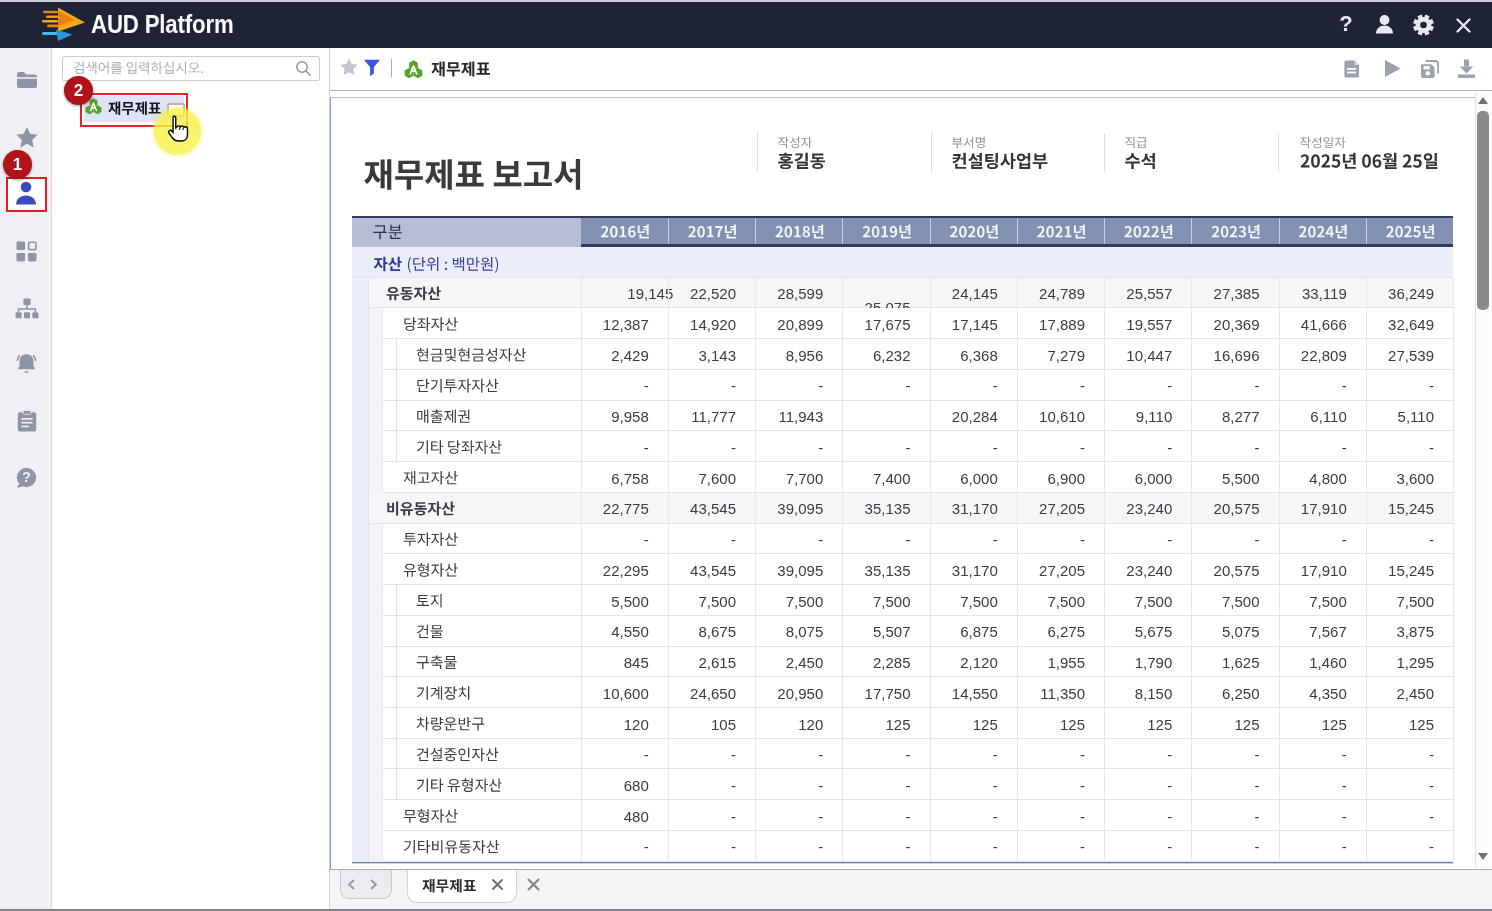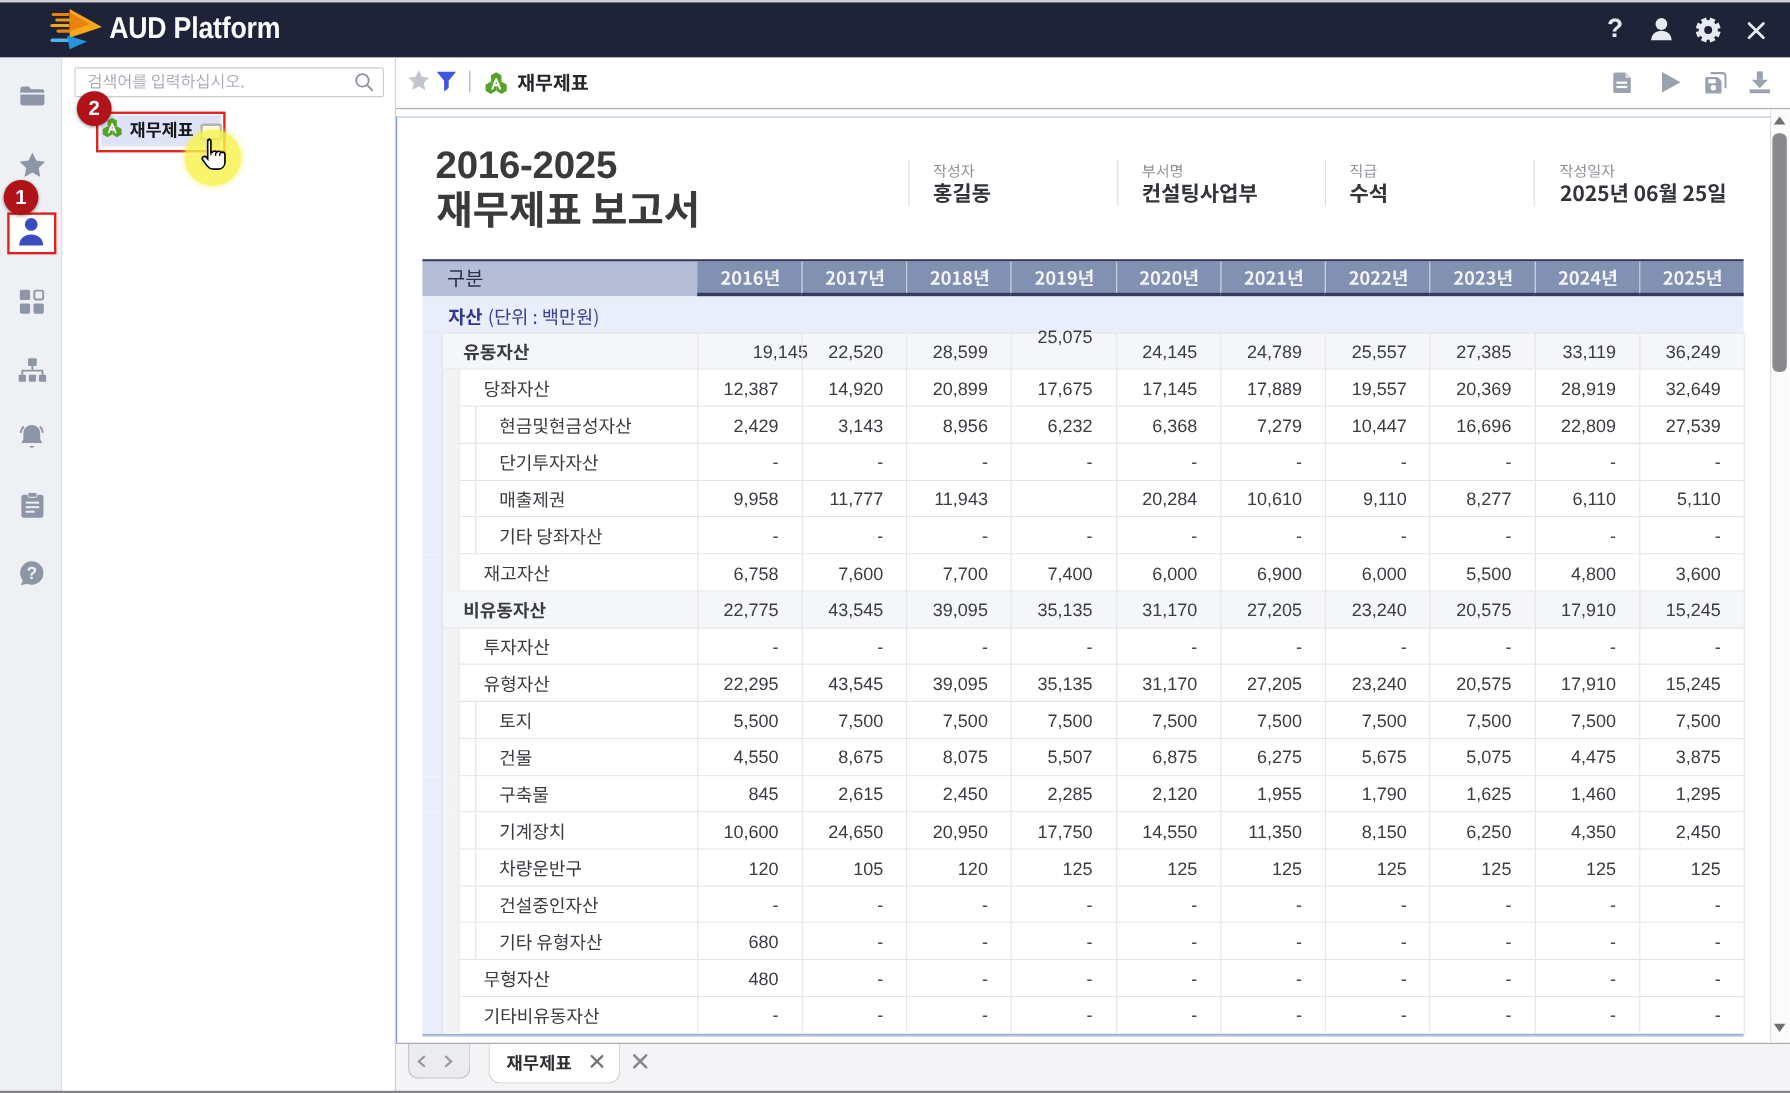"2016-2025" div { html: <div>2016-2025</div> -> none }
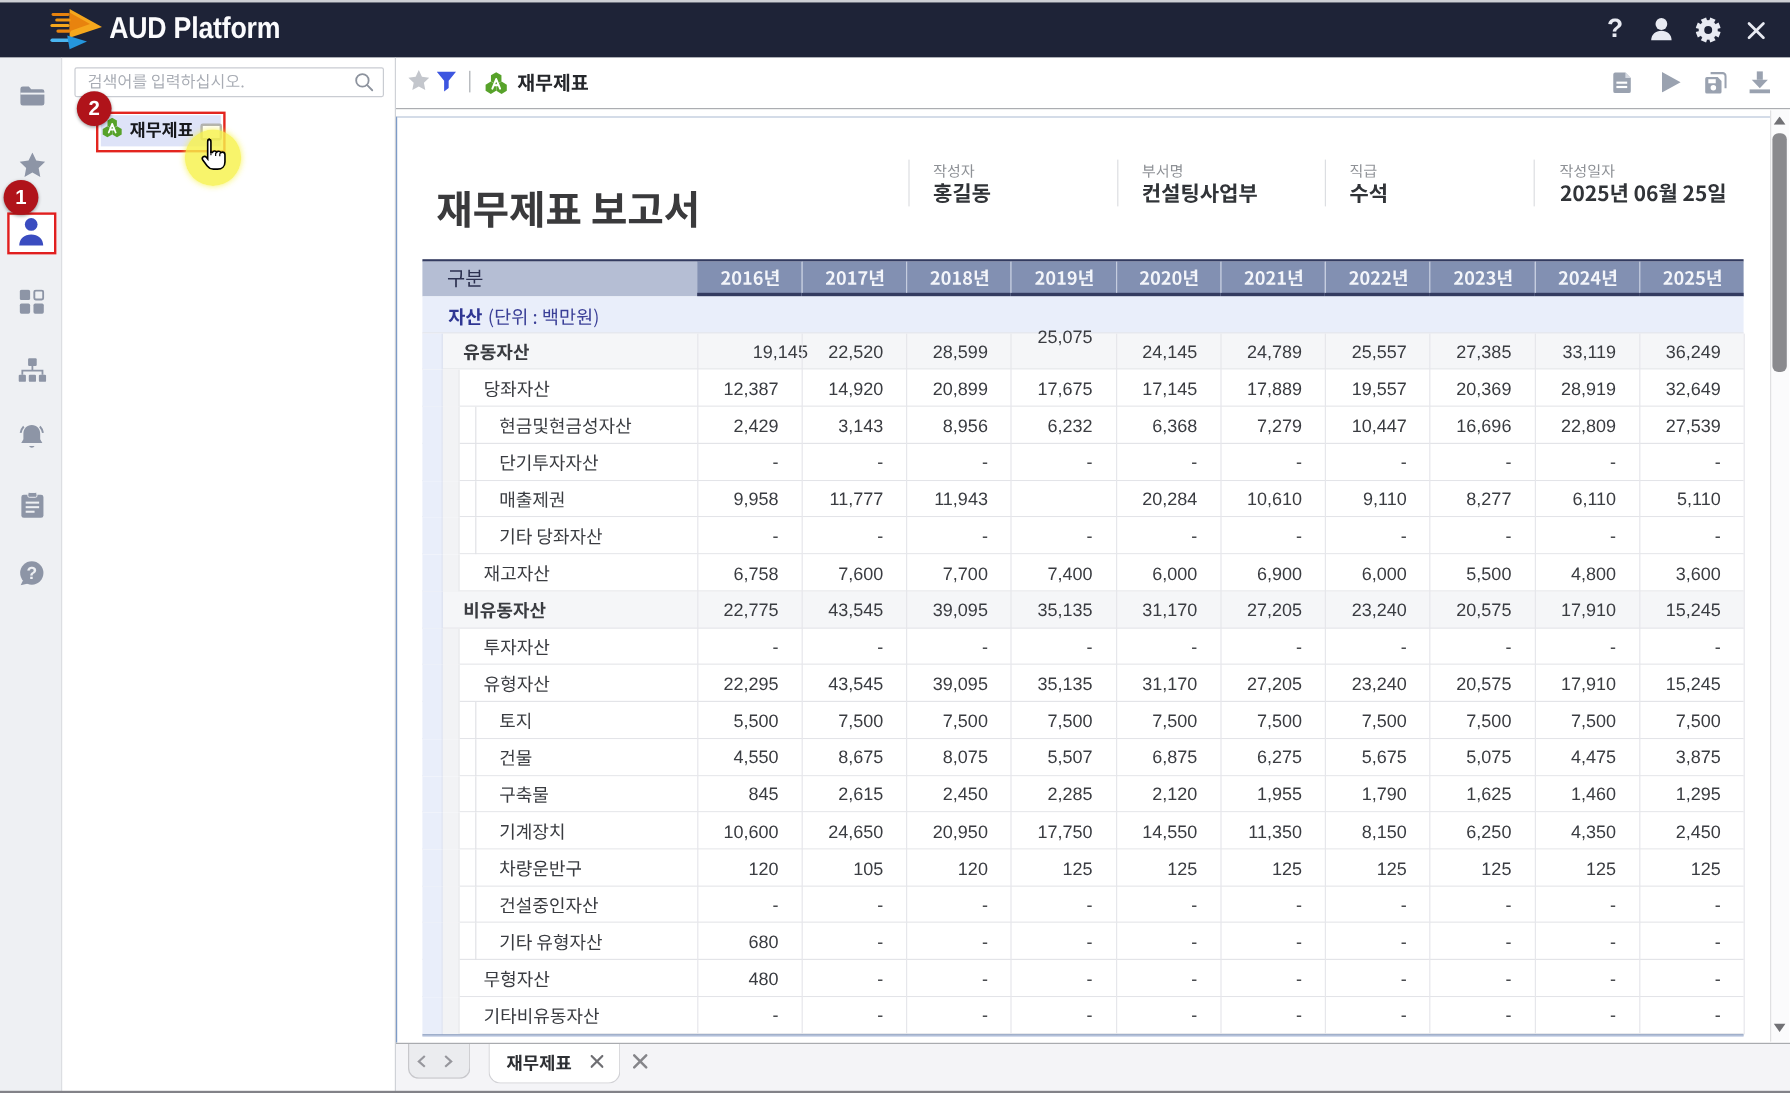"25,075" div.n { top: 265px -> 291px }
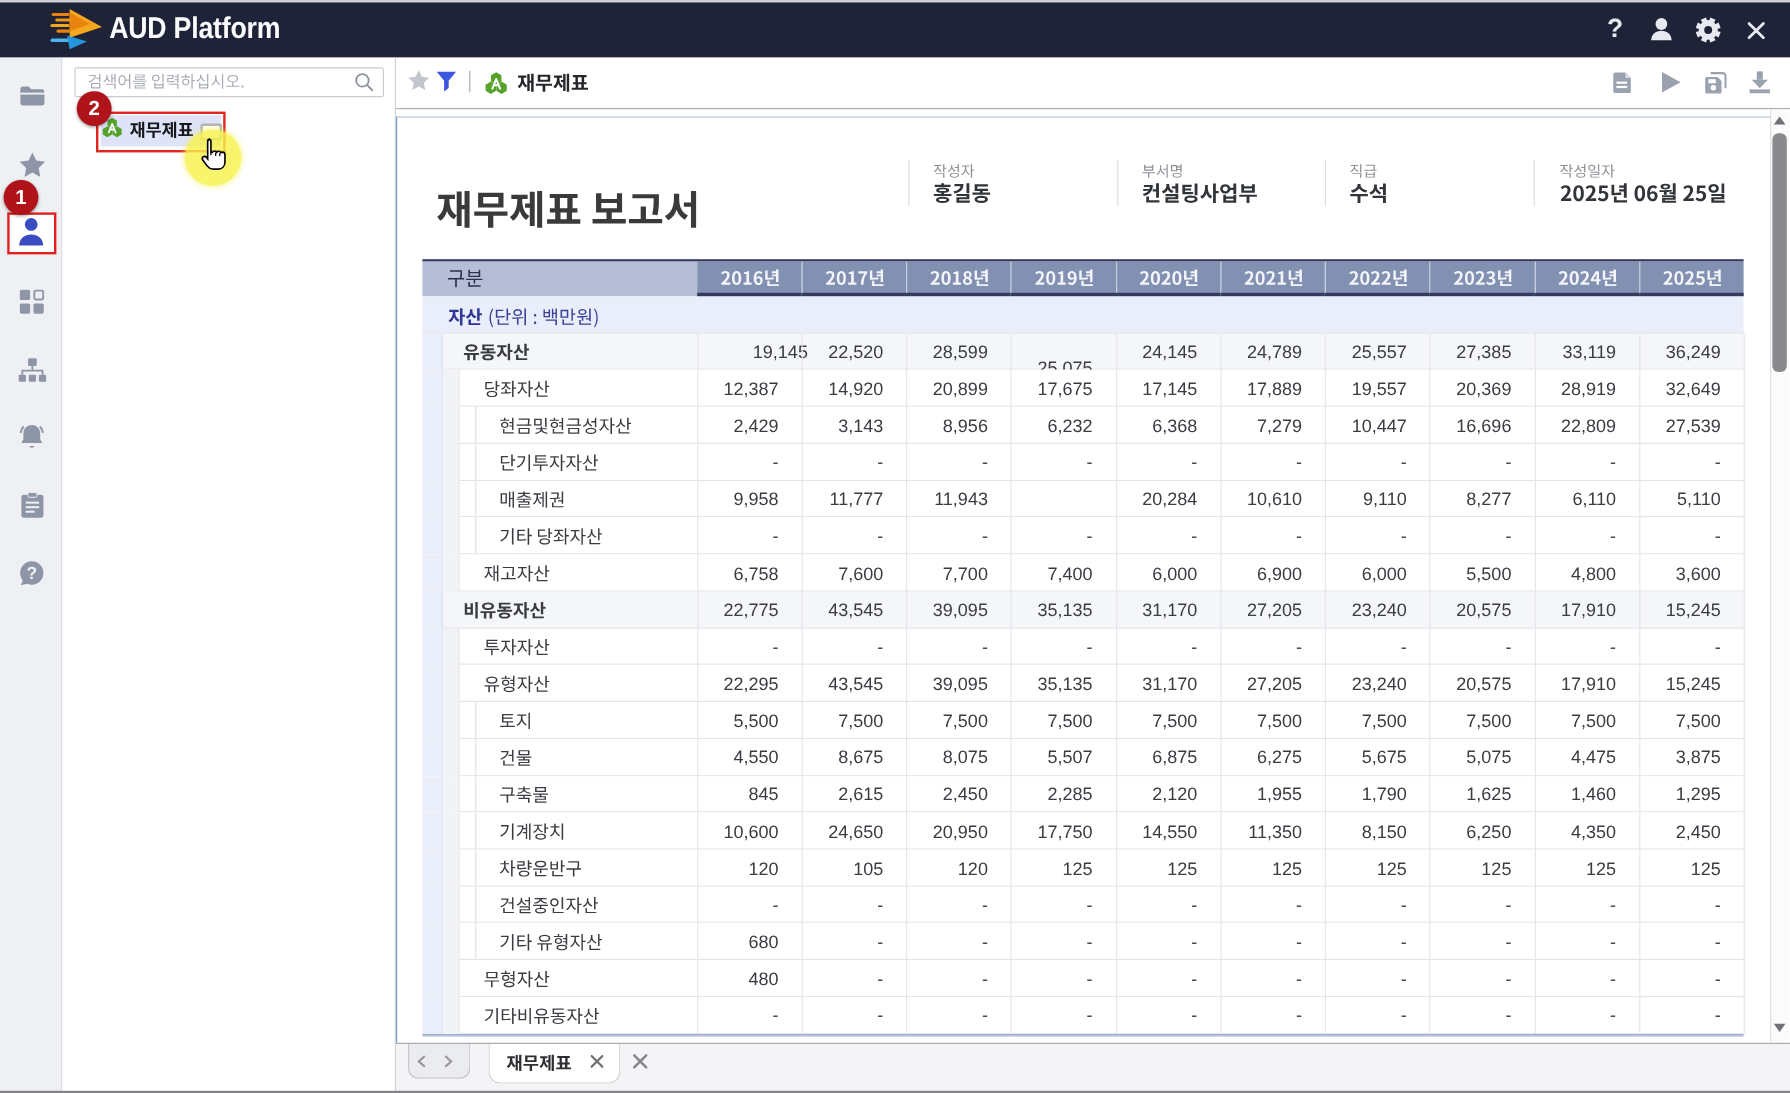"28,919" div.n { text: 28,919 -> 41,666 }
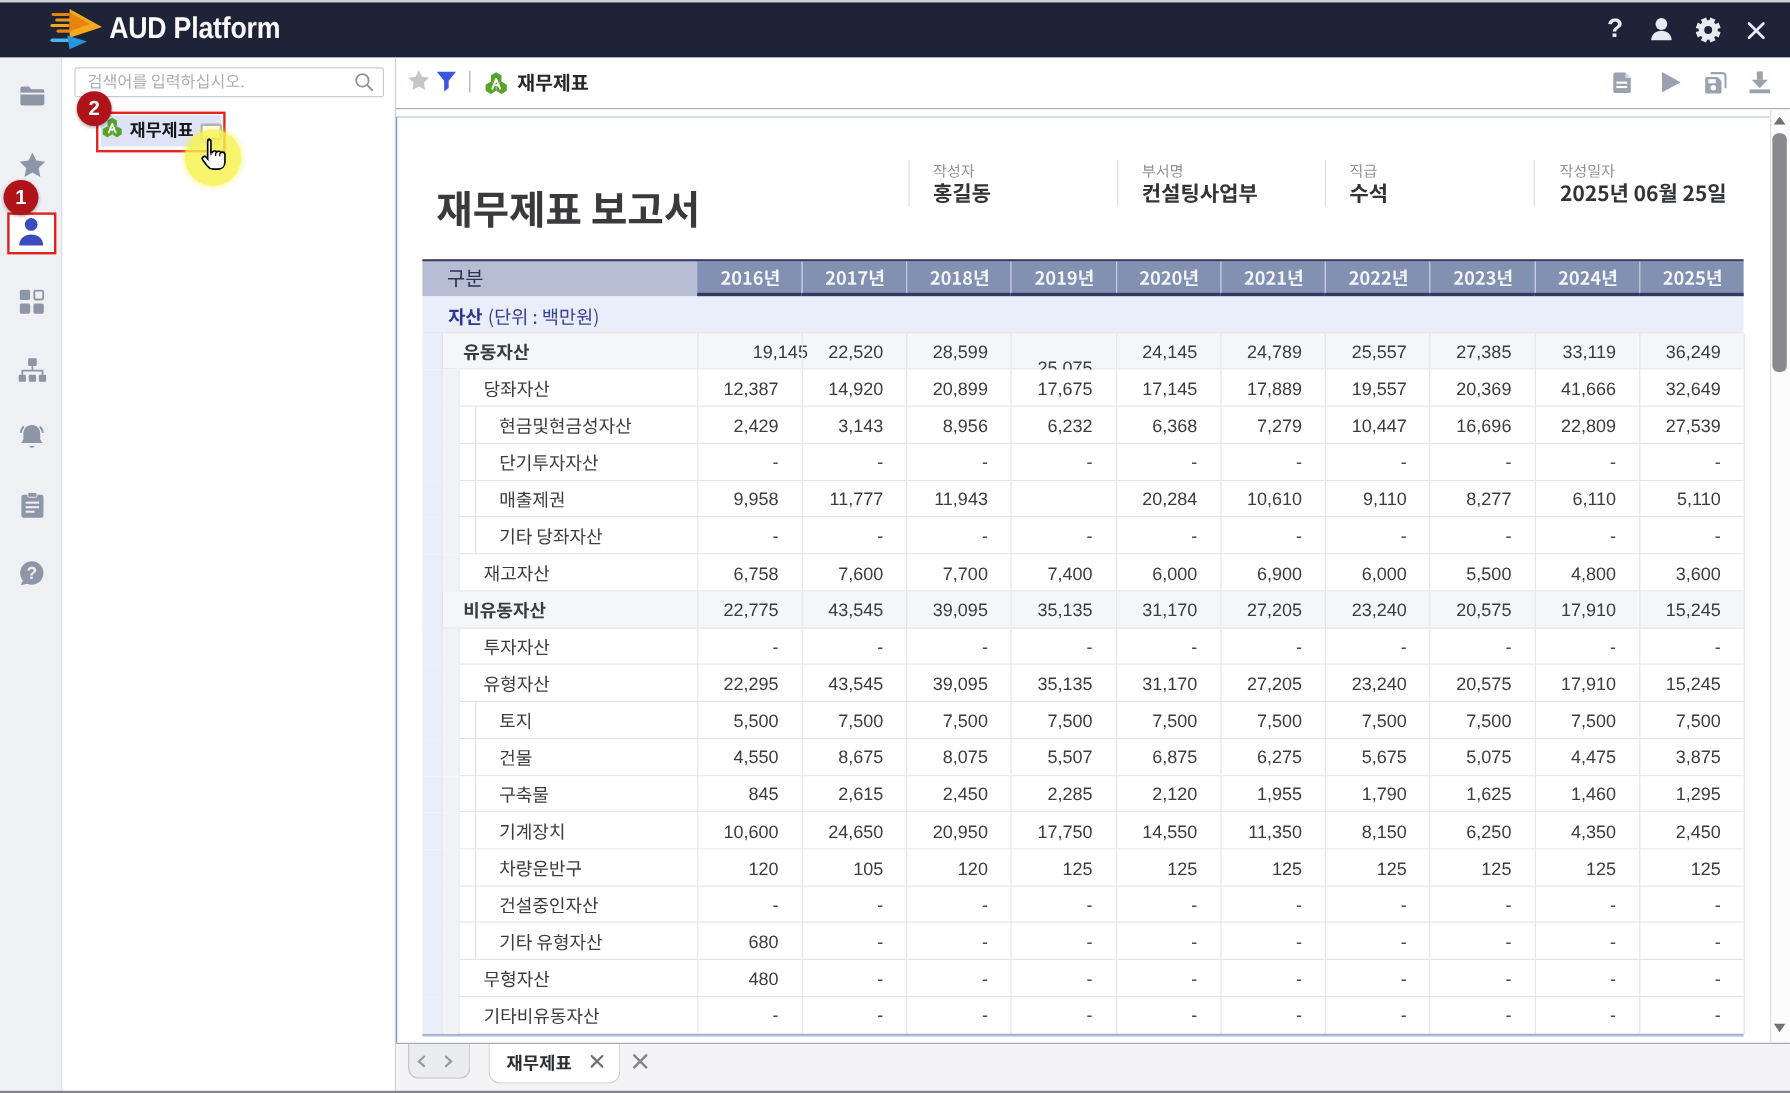"4,475" div.n { text: 4,475 -> 7,567 }
